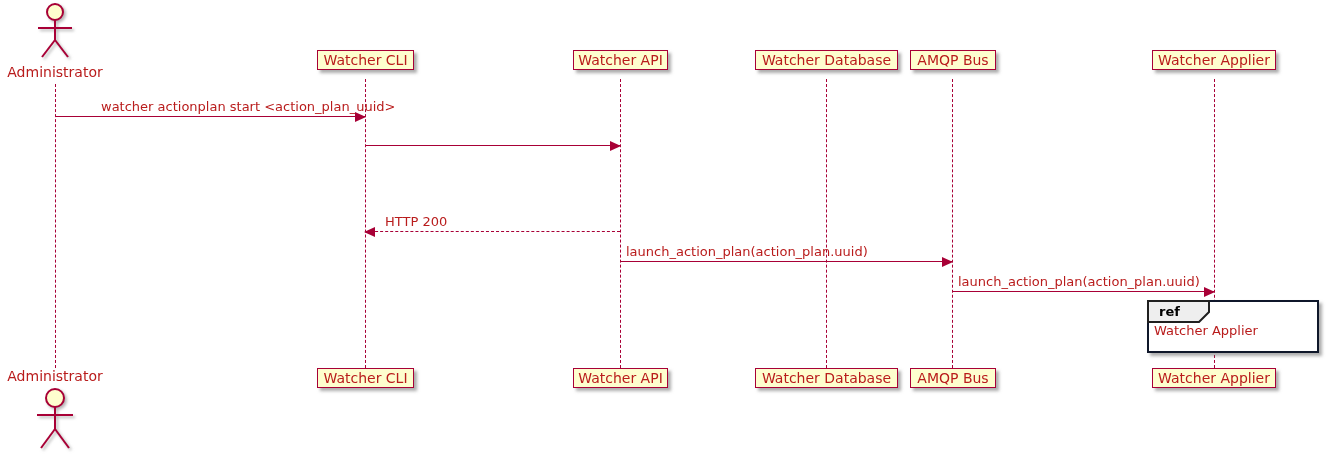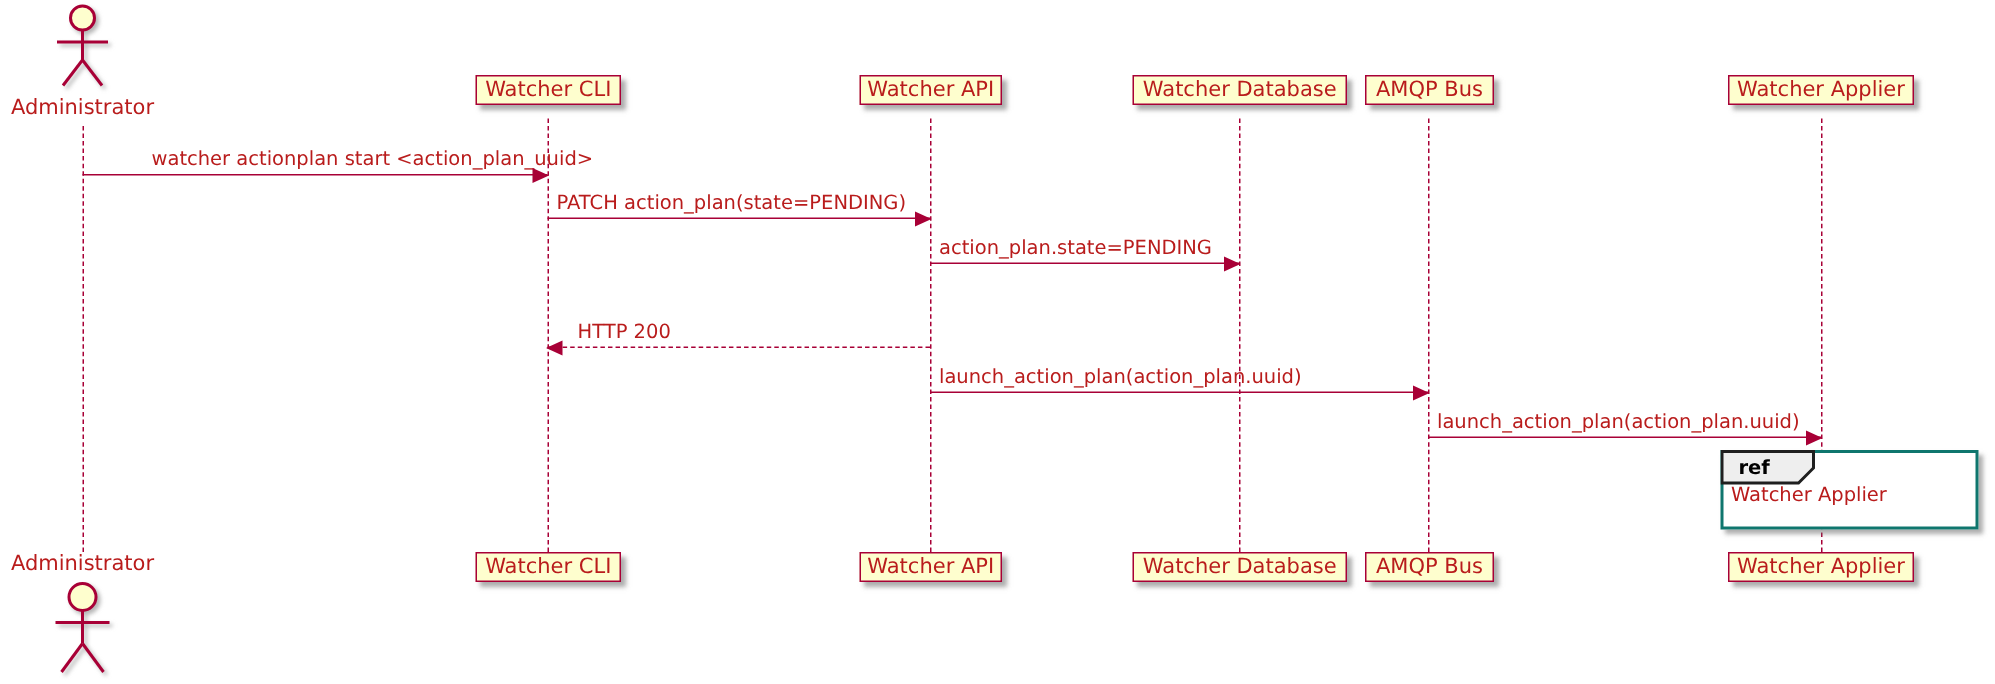"PATCH action_plan(state=PENDING)" div.msg-label { html: <div>PATCH action_plan(state=PENDING)</div> -> none }
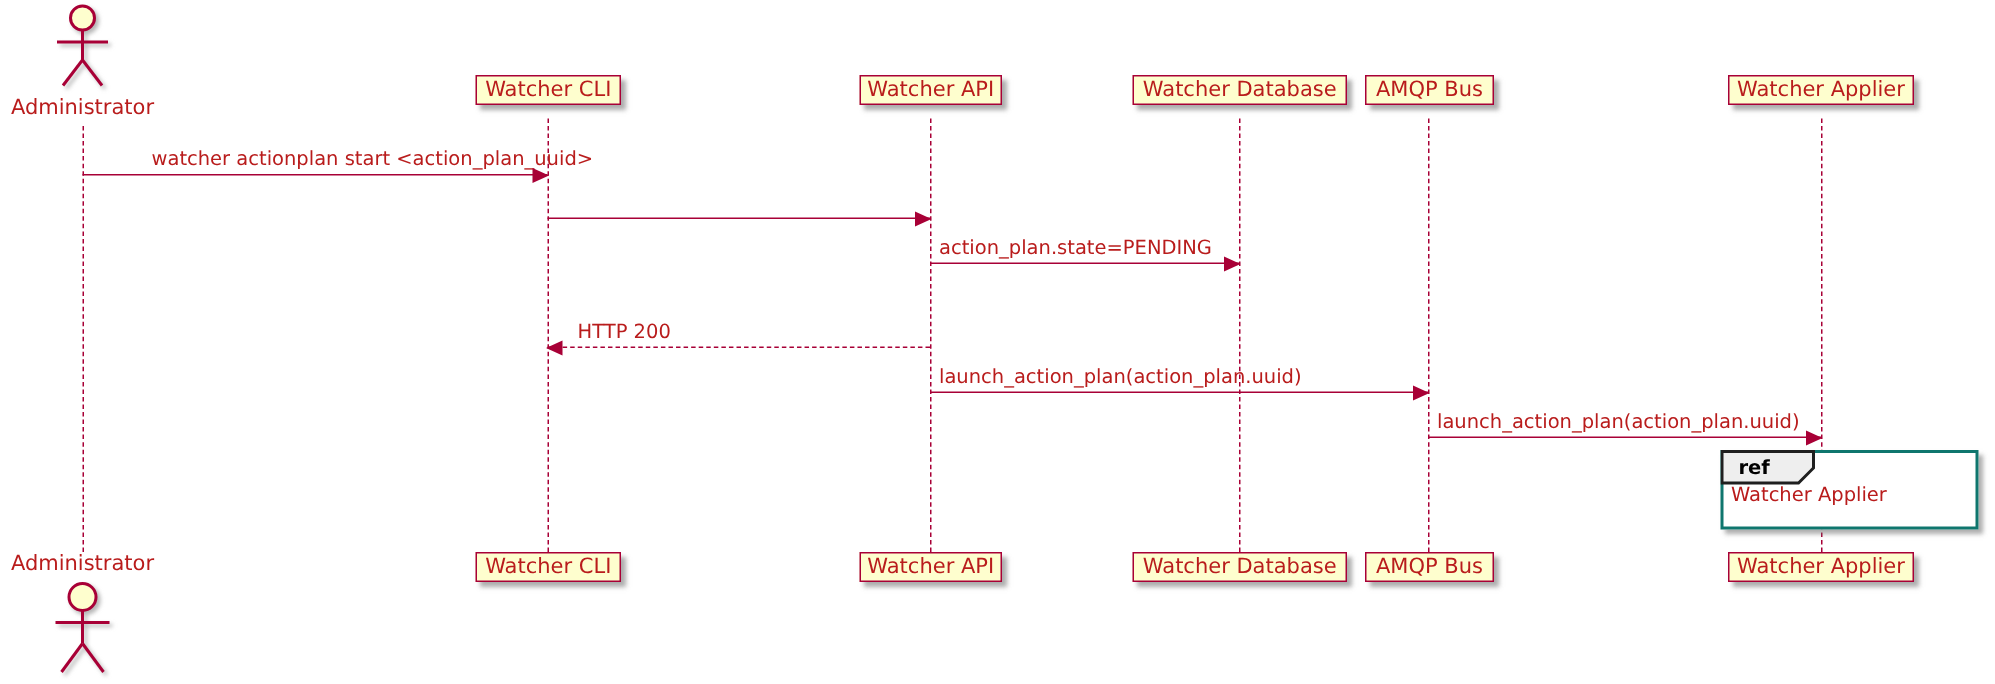"action_plan.state=PENDING" div.msg { html: <div> <div>action_plan.state=PENDING</div> <div></div> <div></div> </div> -> none }
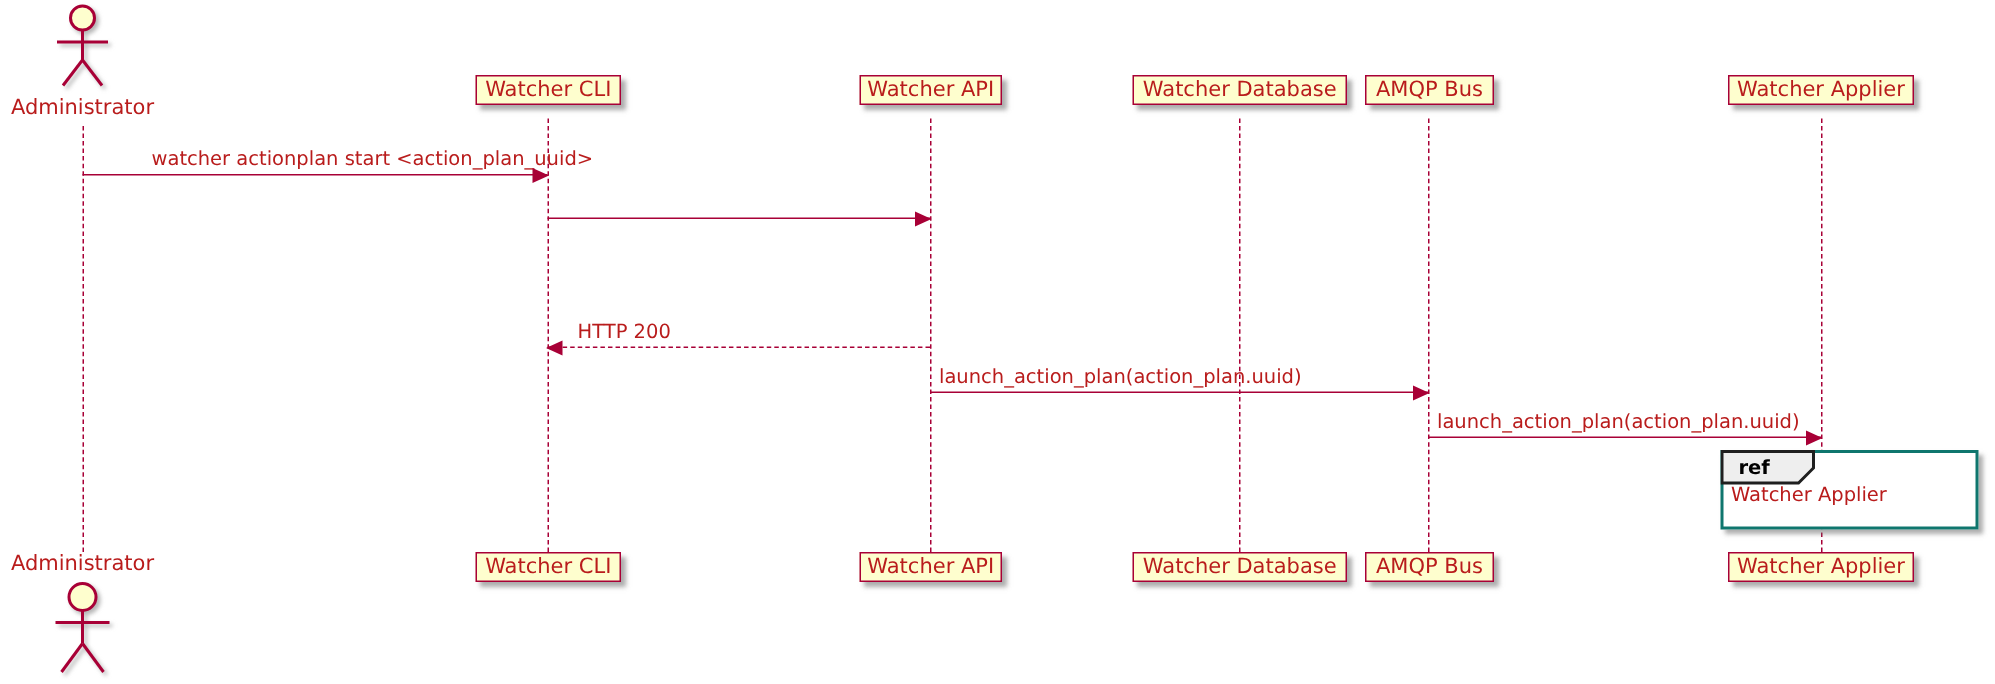"ref" .refbox { border: 2px solid #0f766e -> 2px solid #0f172a }
